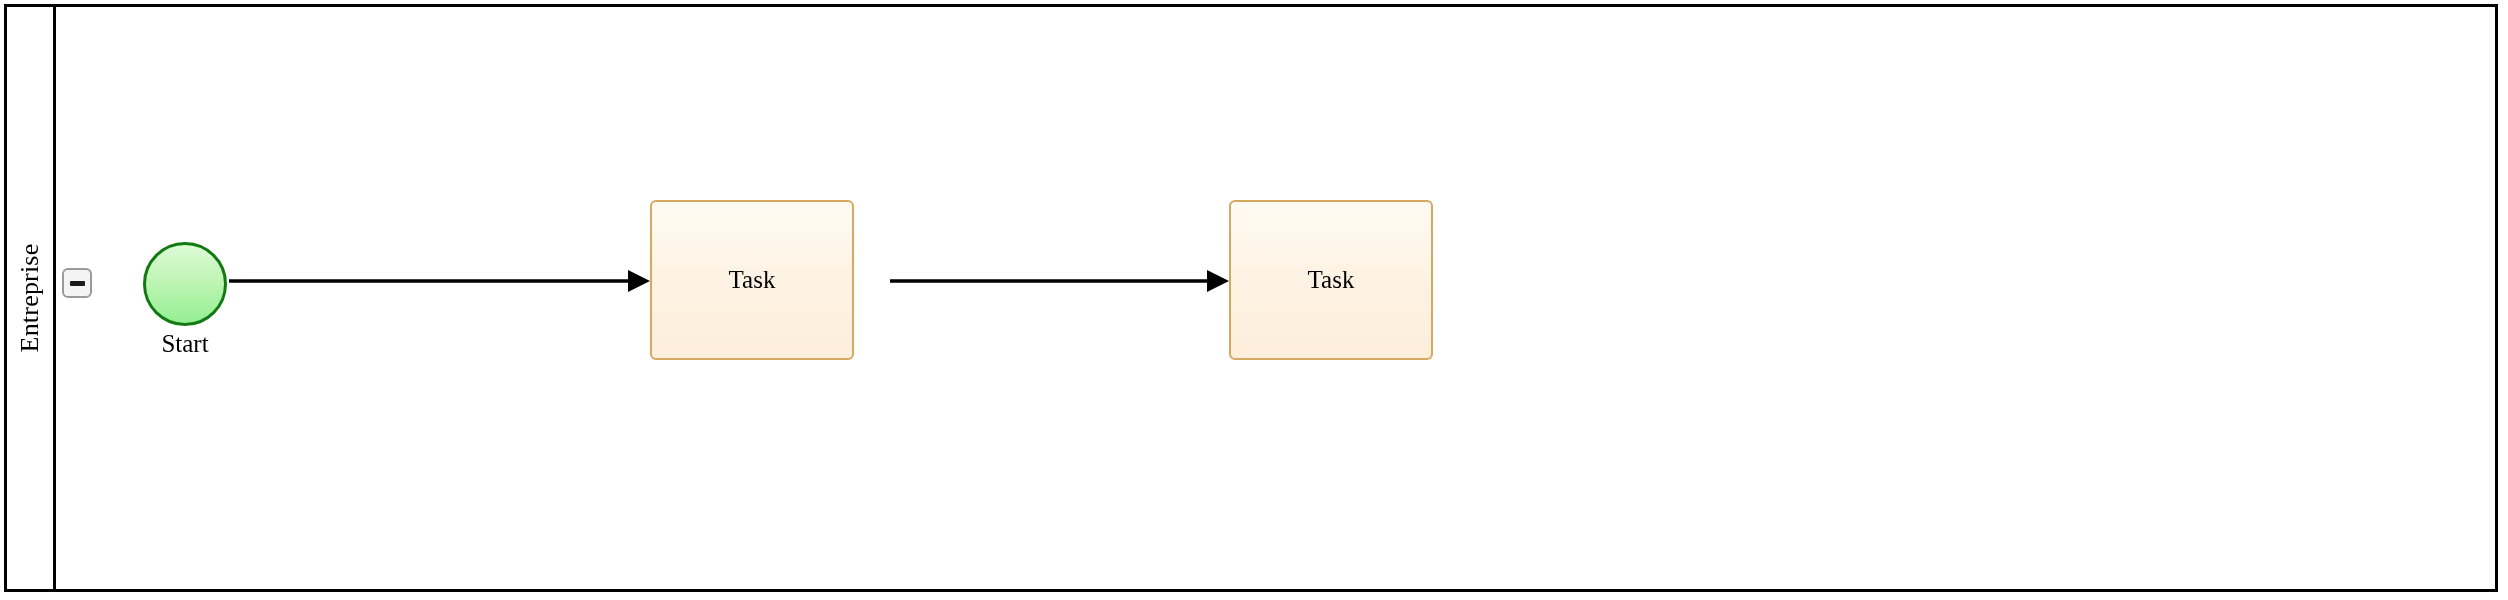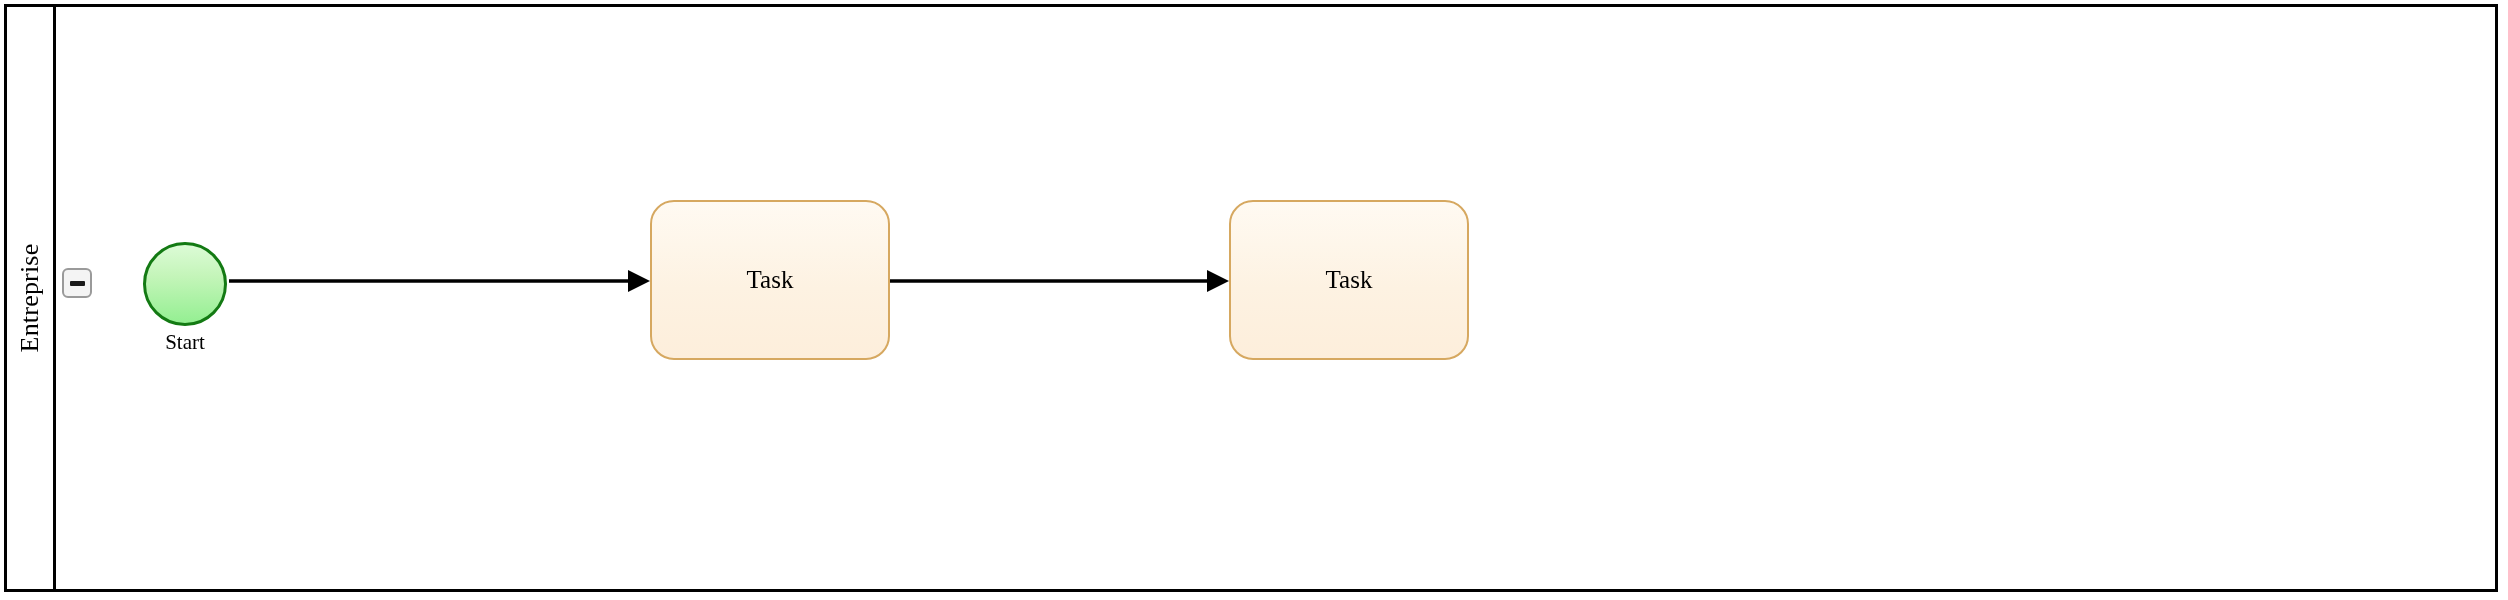"Task" .task { border-radius: 24px -> 6px; width: 240px -> 204px }
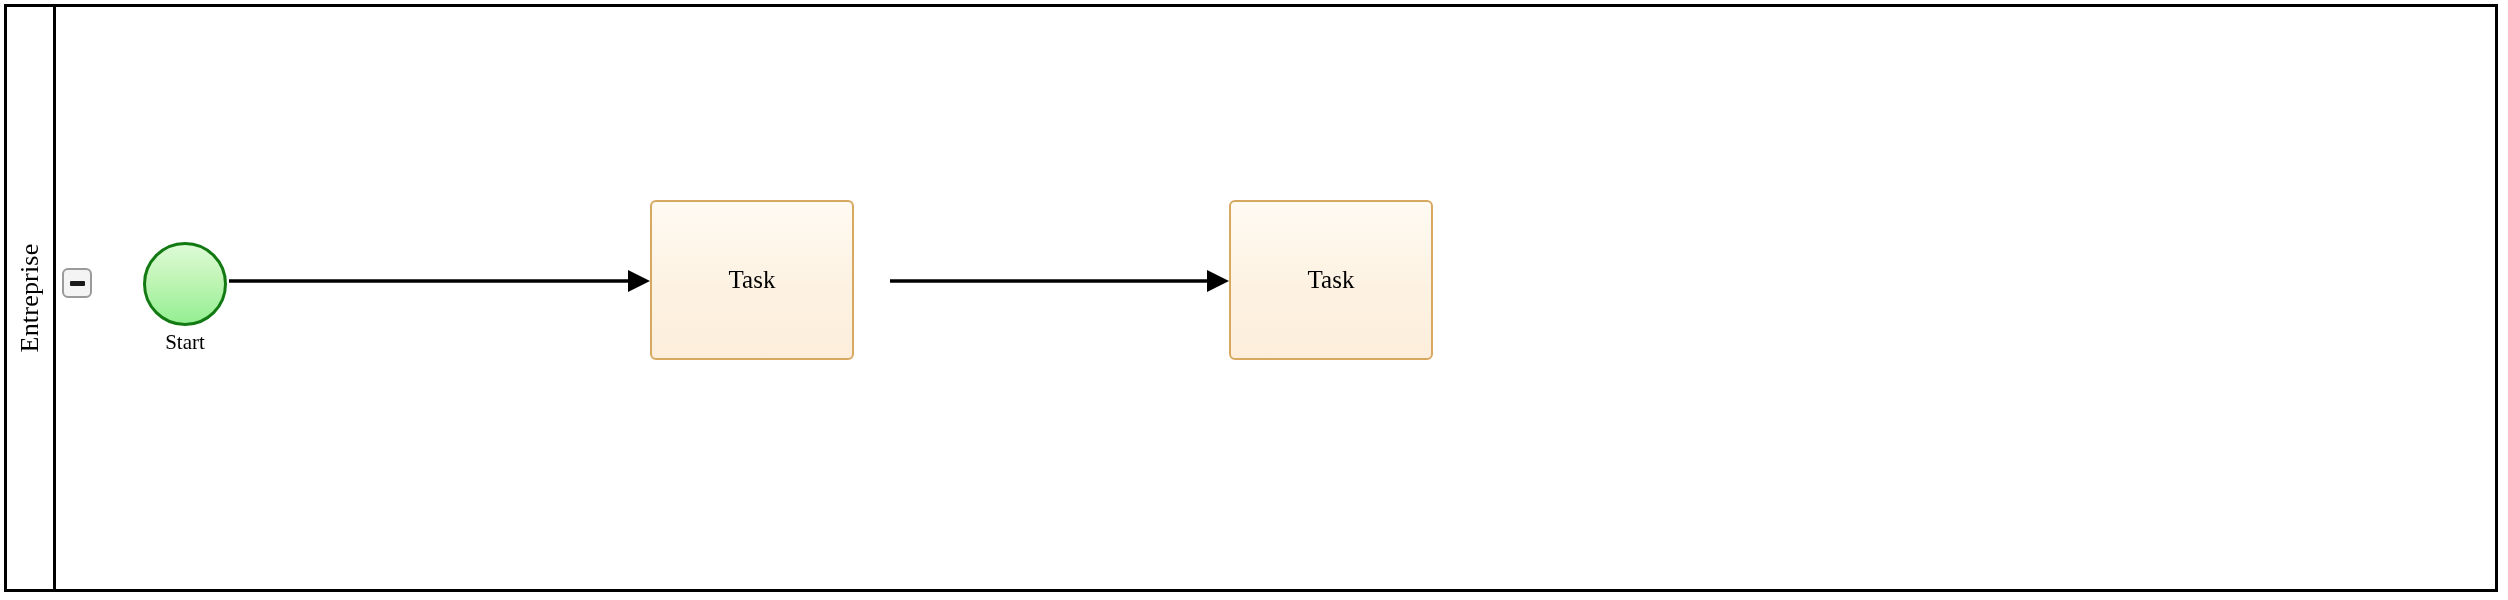"Start" .start-label { font-size: 21px -> 25px }
